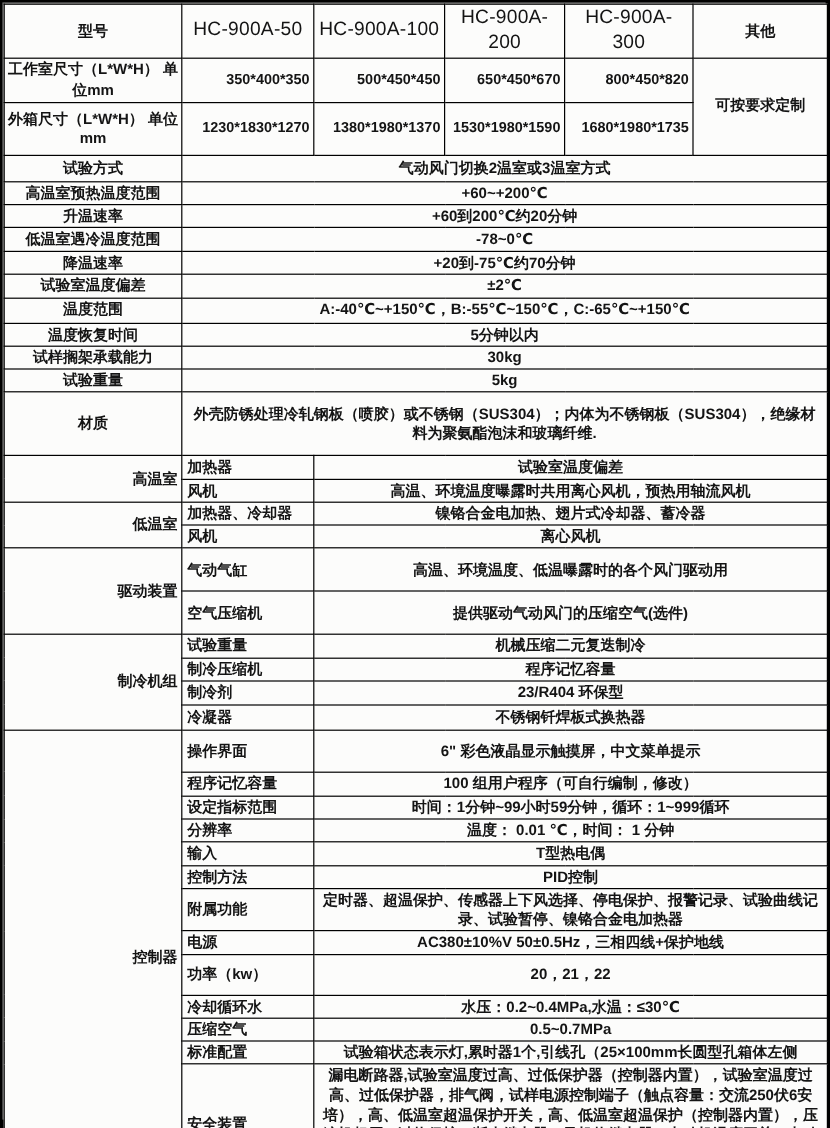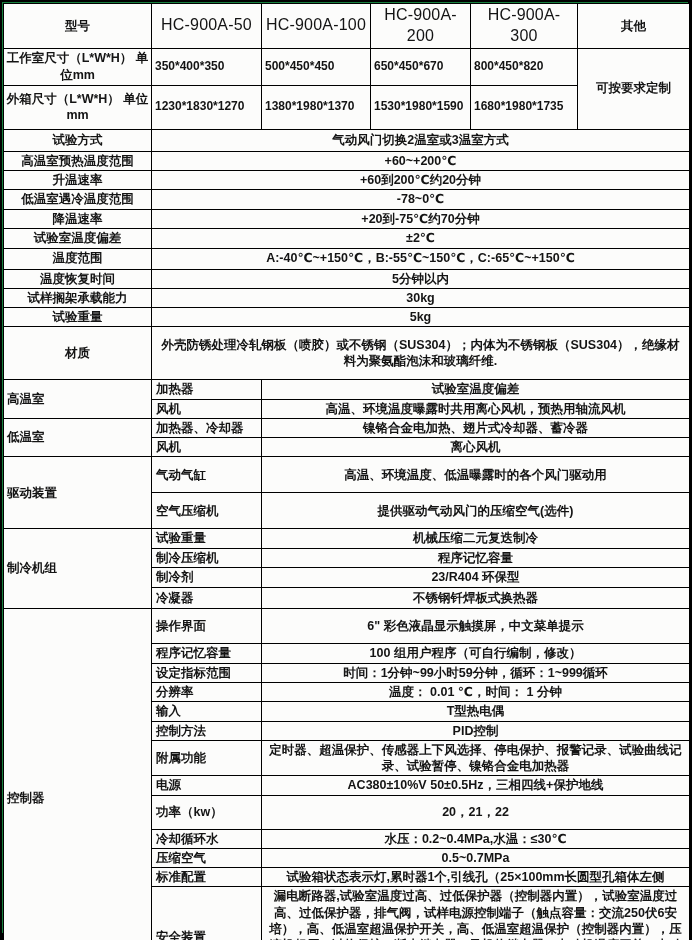"型号" .frame { background: #15803d -> #737373 }
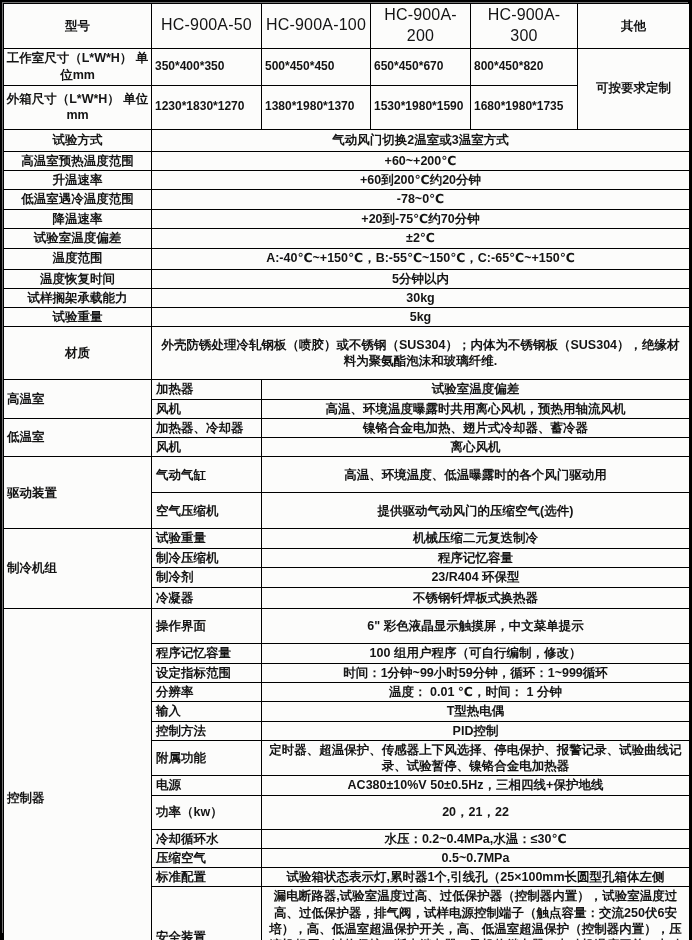"350*400*350" td.valc { text-align: left -> right }
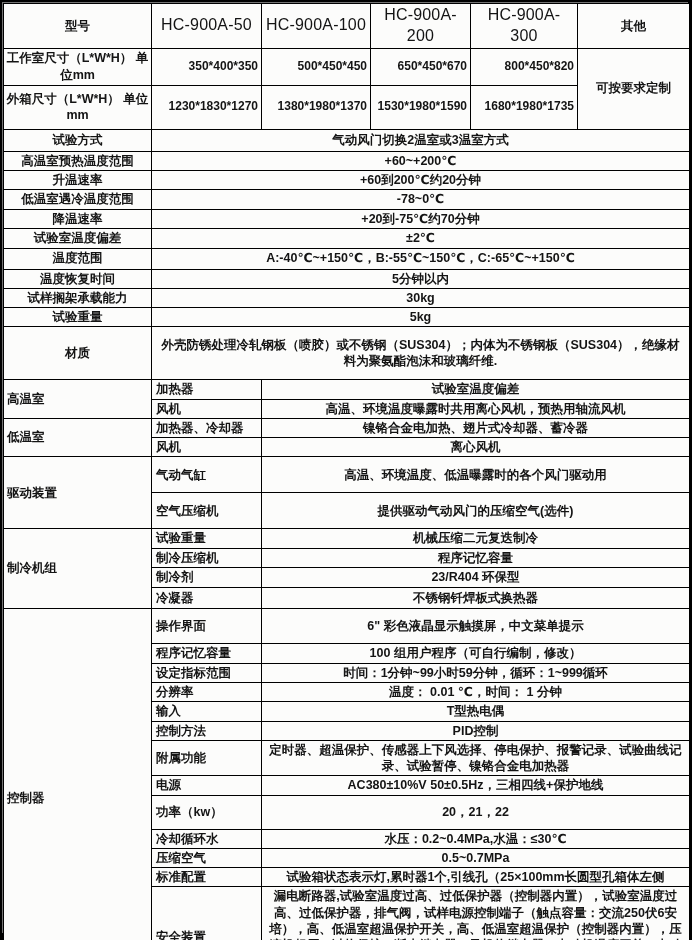"高温室" td.glbl { text-align: left -> right }
